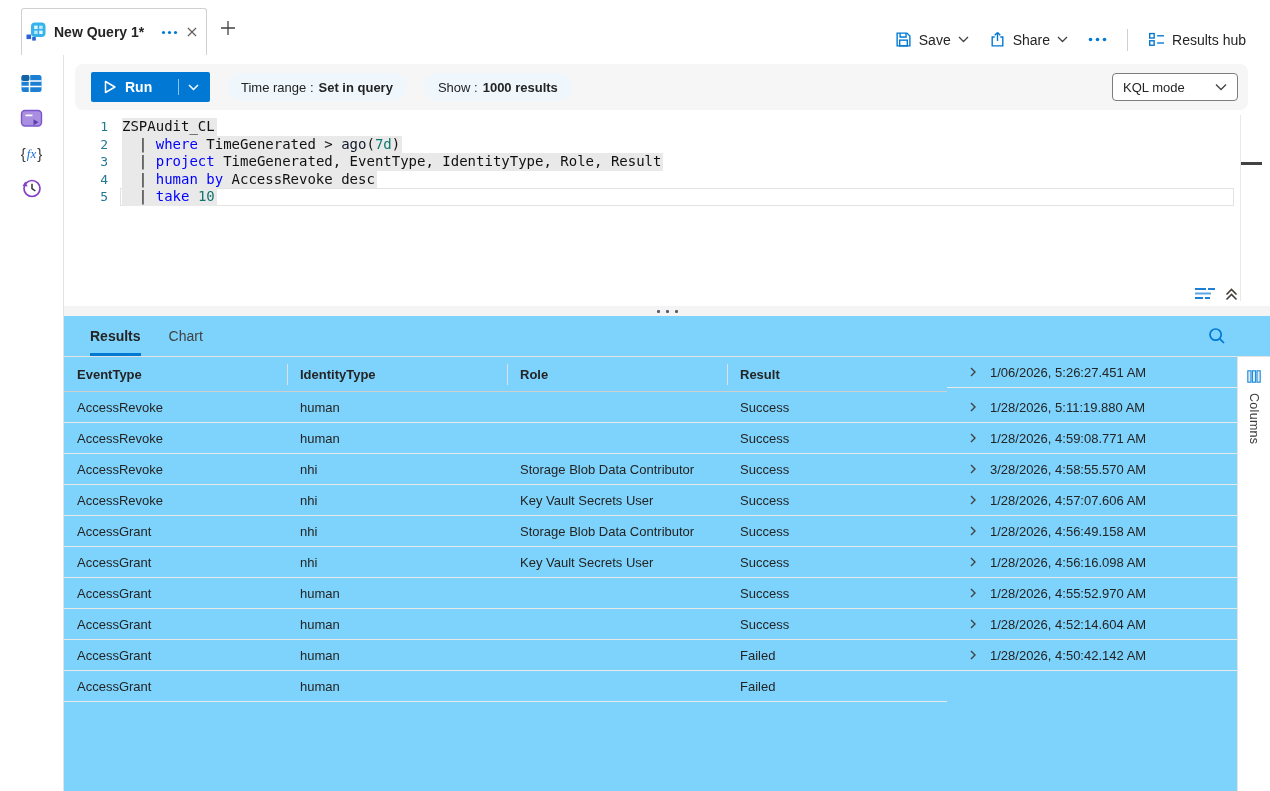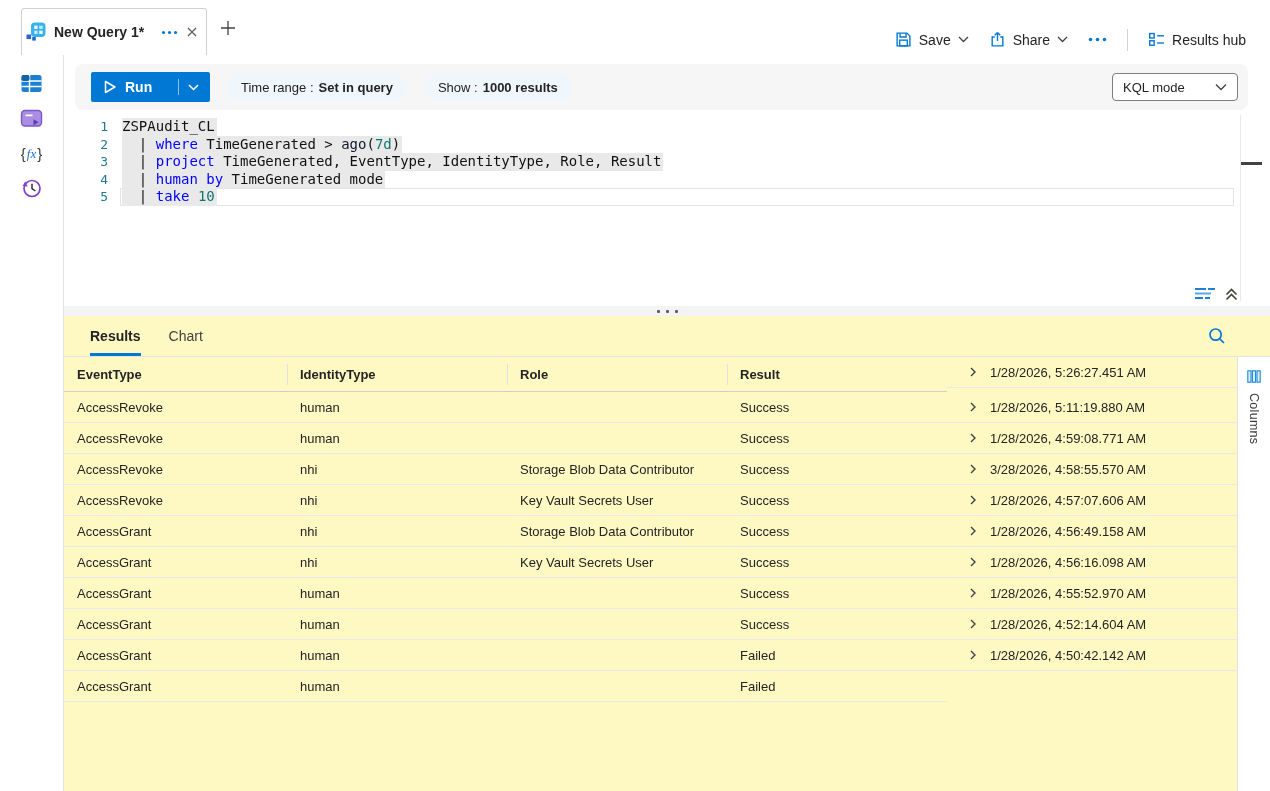"TimeGenerated mode" span.tok-id { text: TimeGenerated mode -> AccessRevoke desc }
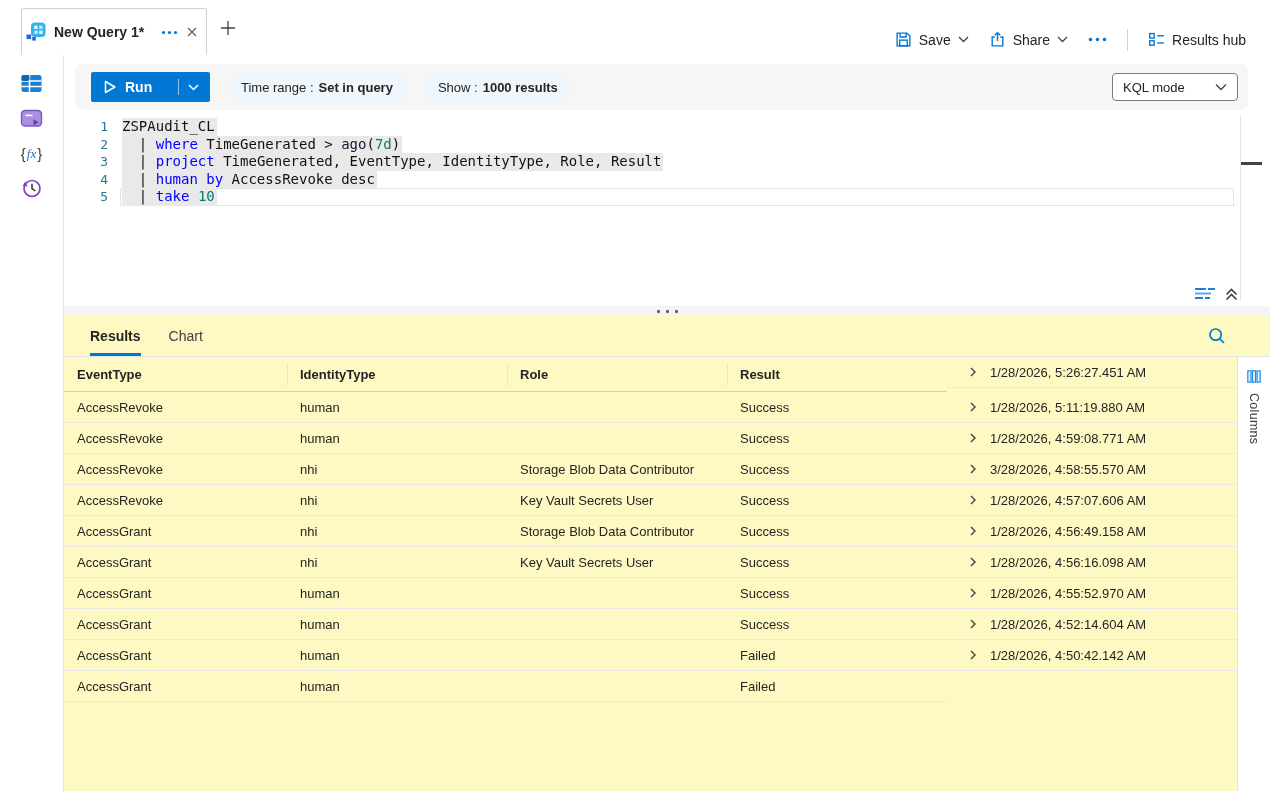"Results" .results { background: #fef9c3 -> #7dd3fc }
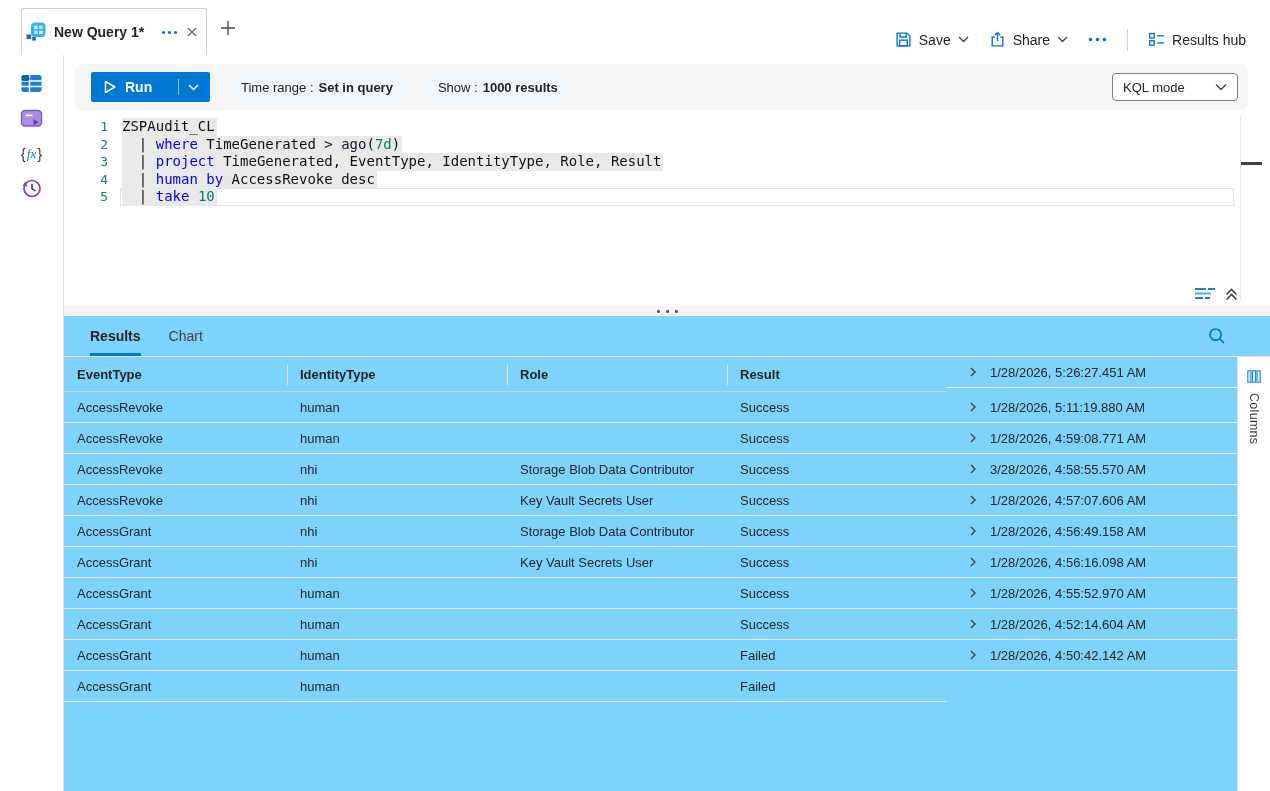"1/28/2026, 5:26:27.451 AM" span { text: 1/28/2026 -> 1/06/2026 }
